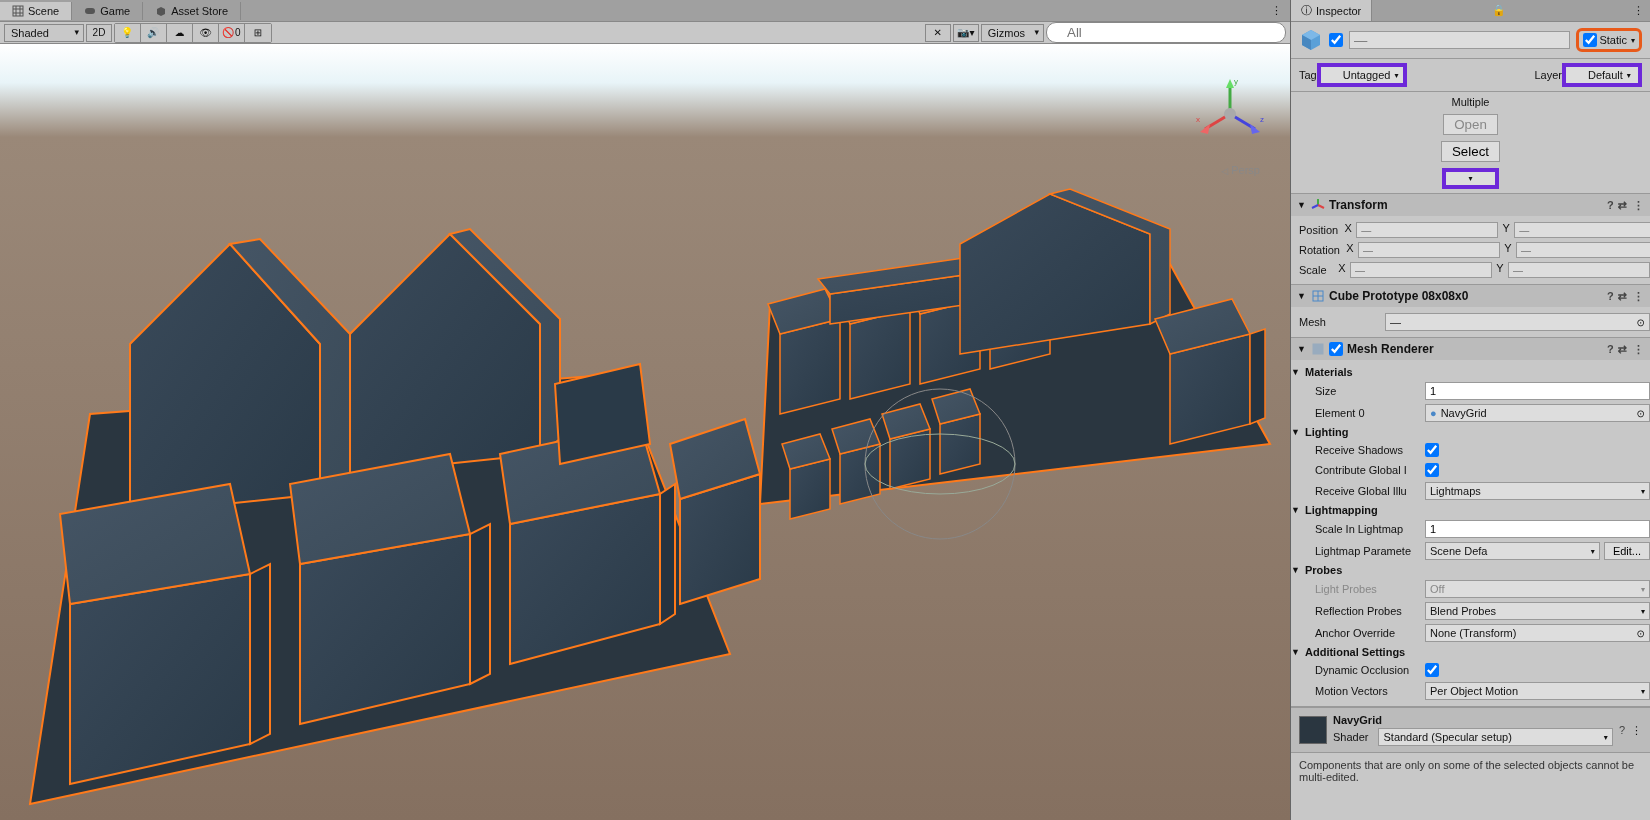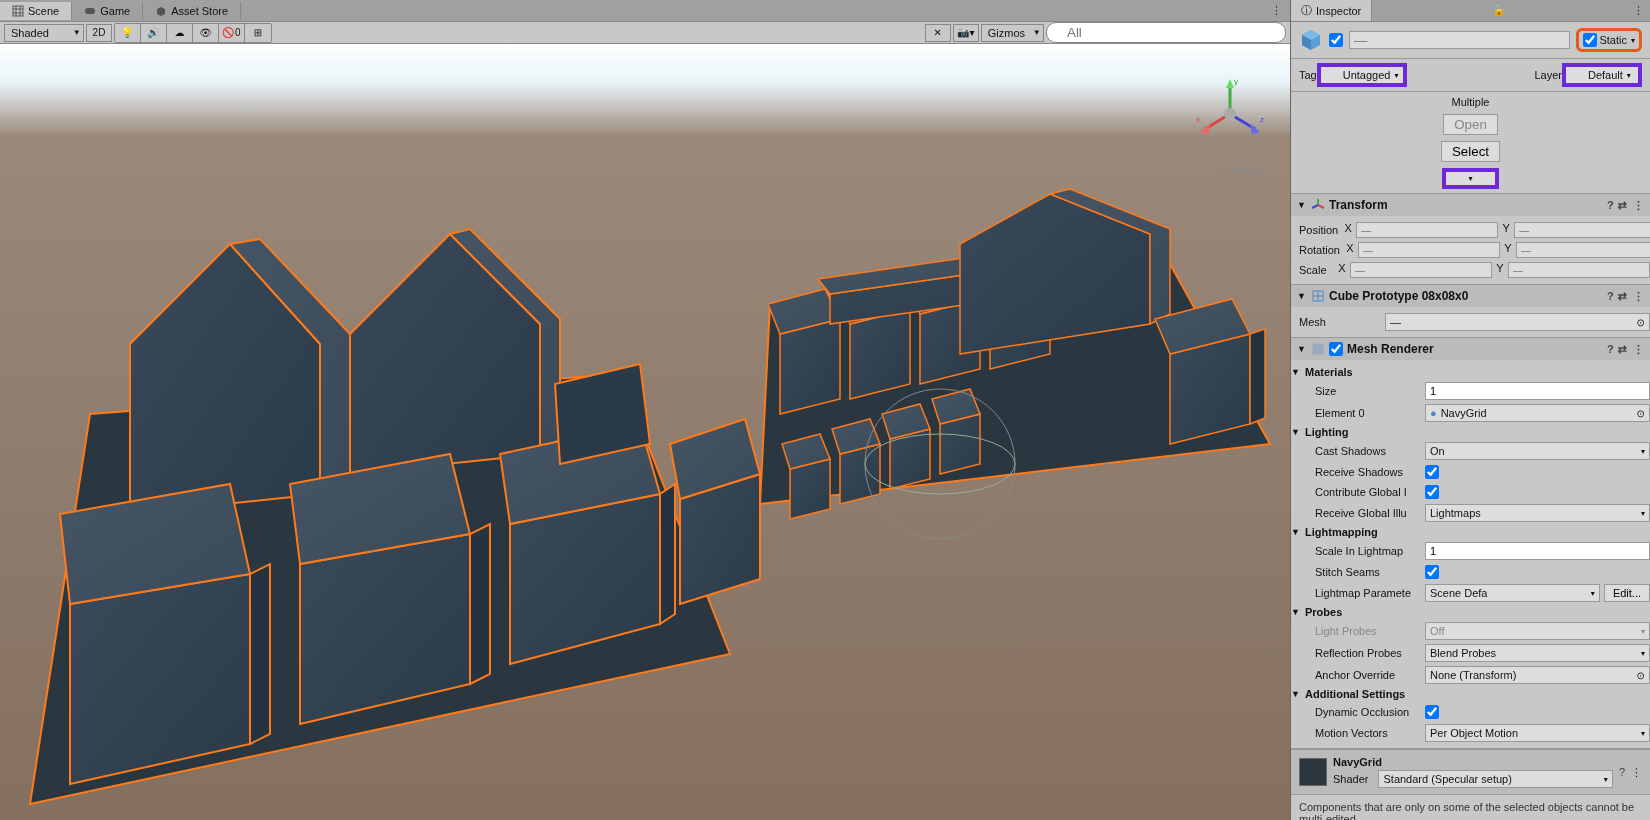"Cast Shadows" div.field-row { html: <div> <span>Cast Shadows</span> <div> <span>On</span> </div> </div> -> none }
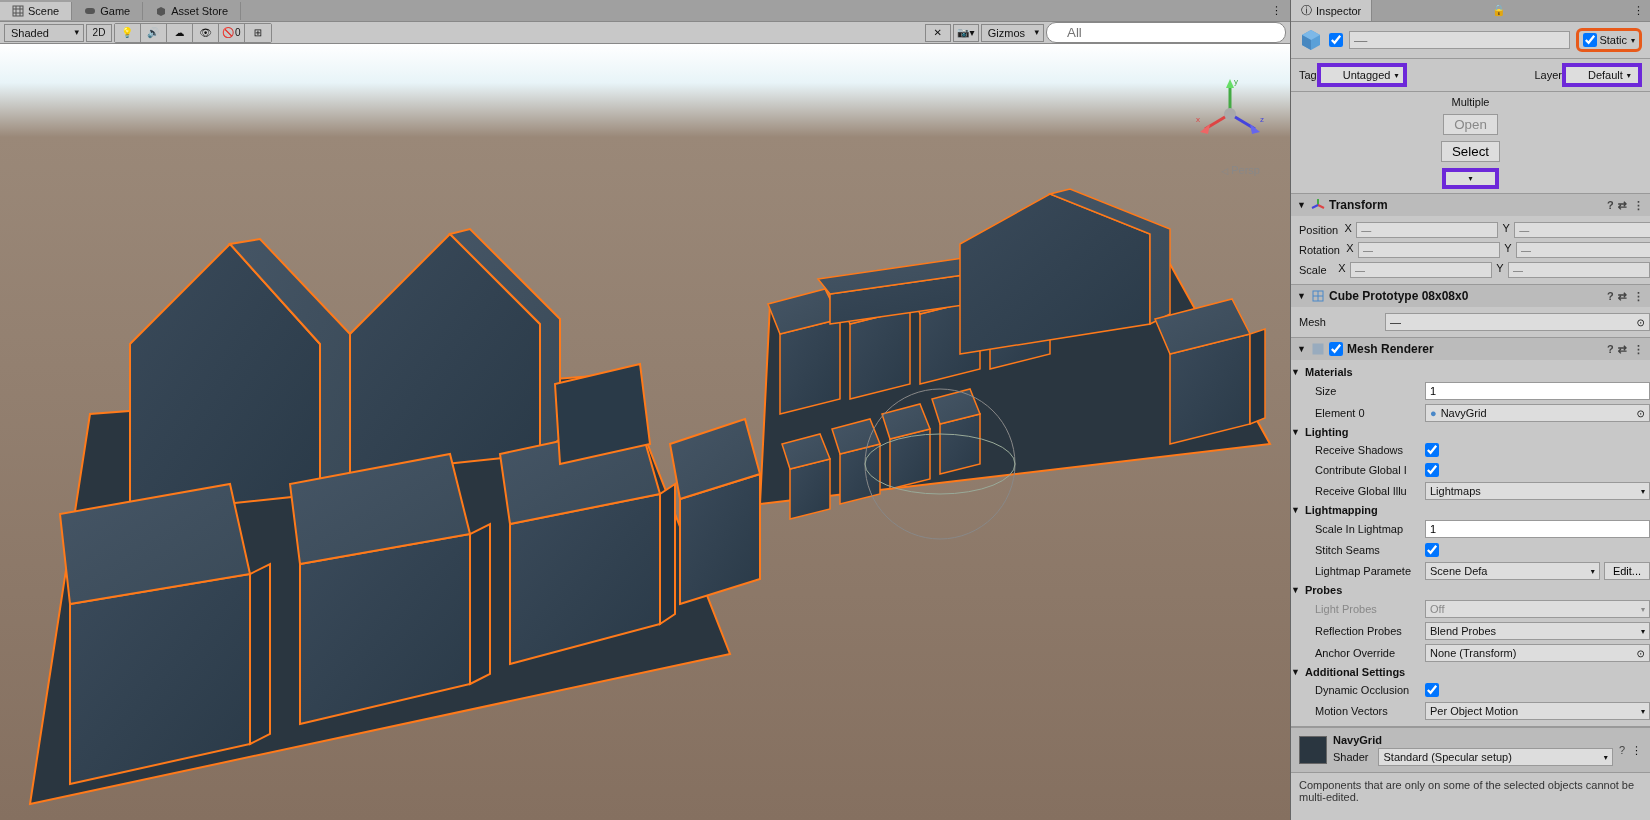"Stitch Seams" div.field-row { html: <div> <span>Stitch Seams</span> <input> </div> -> none }
